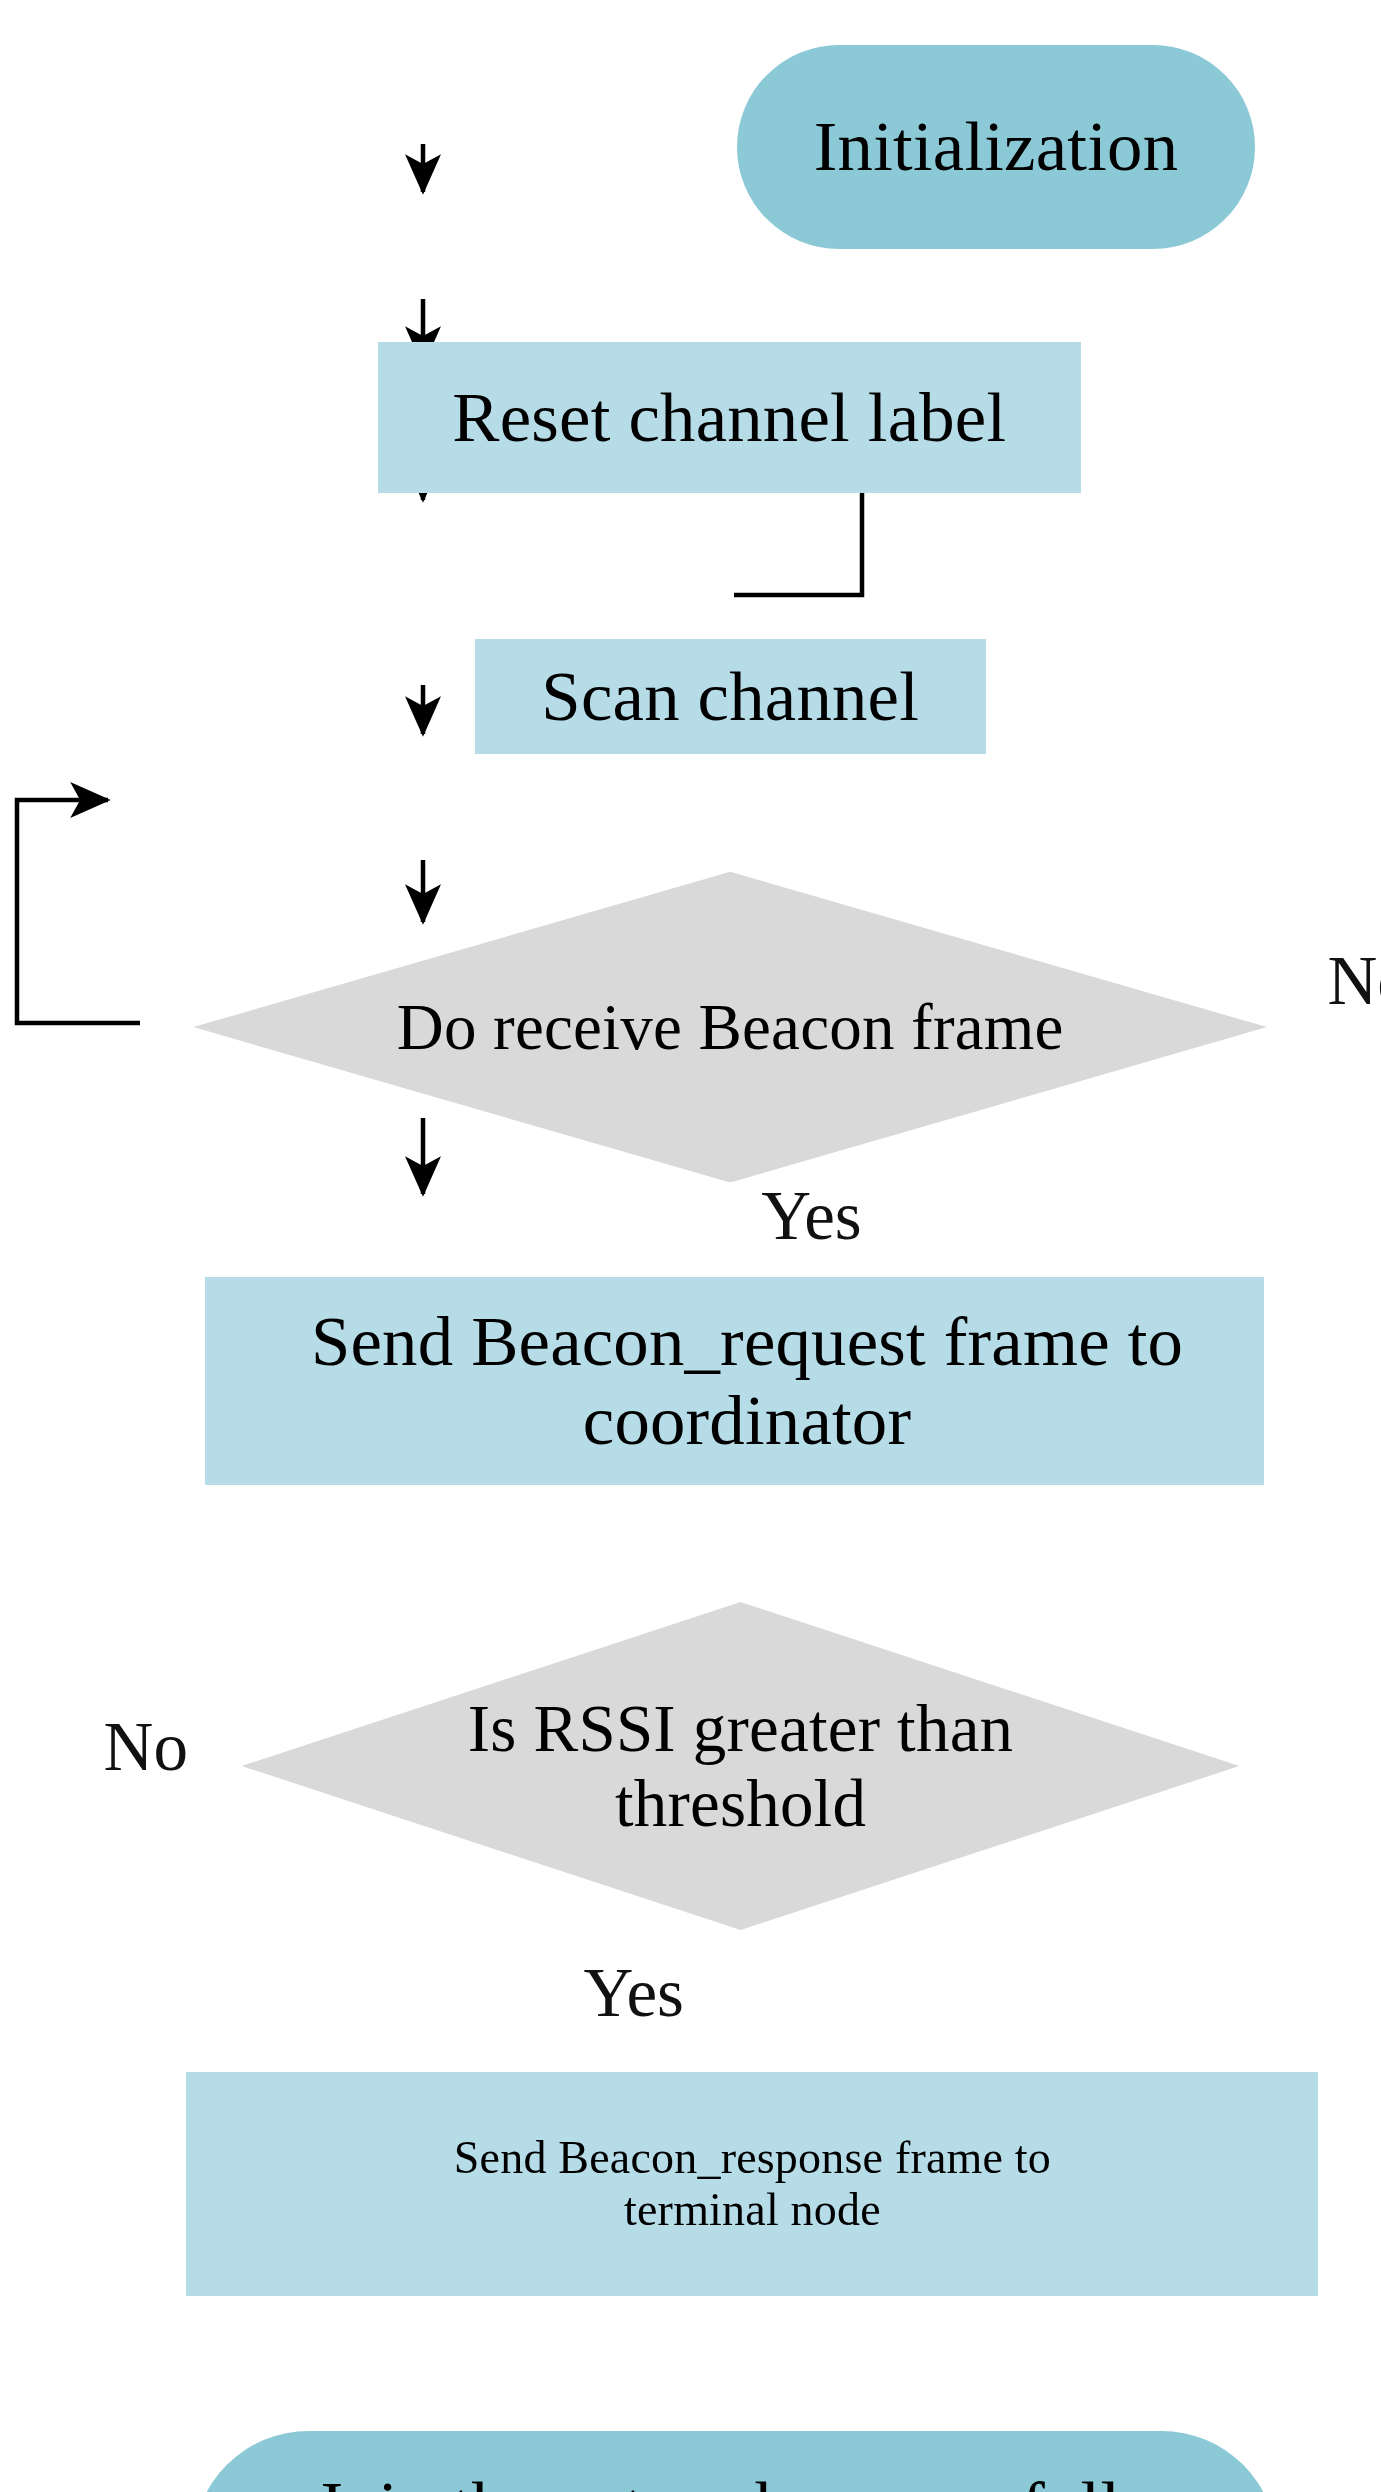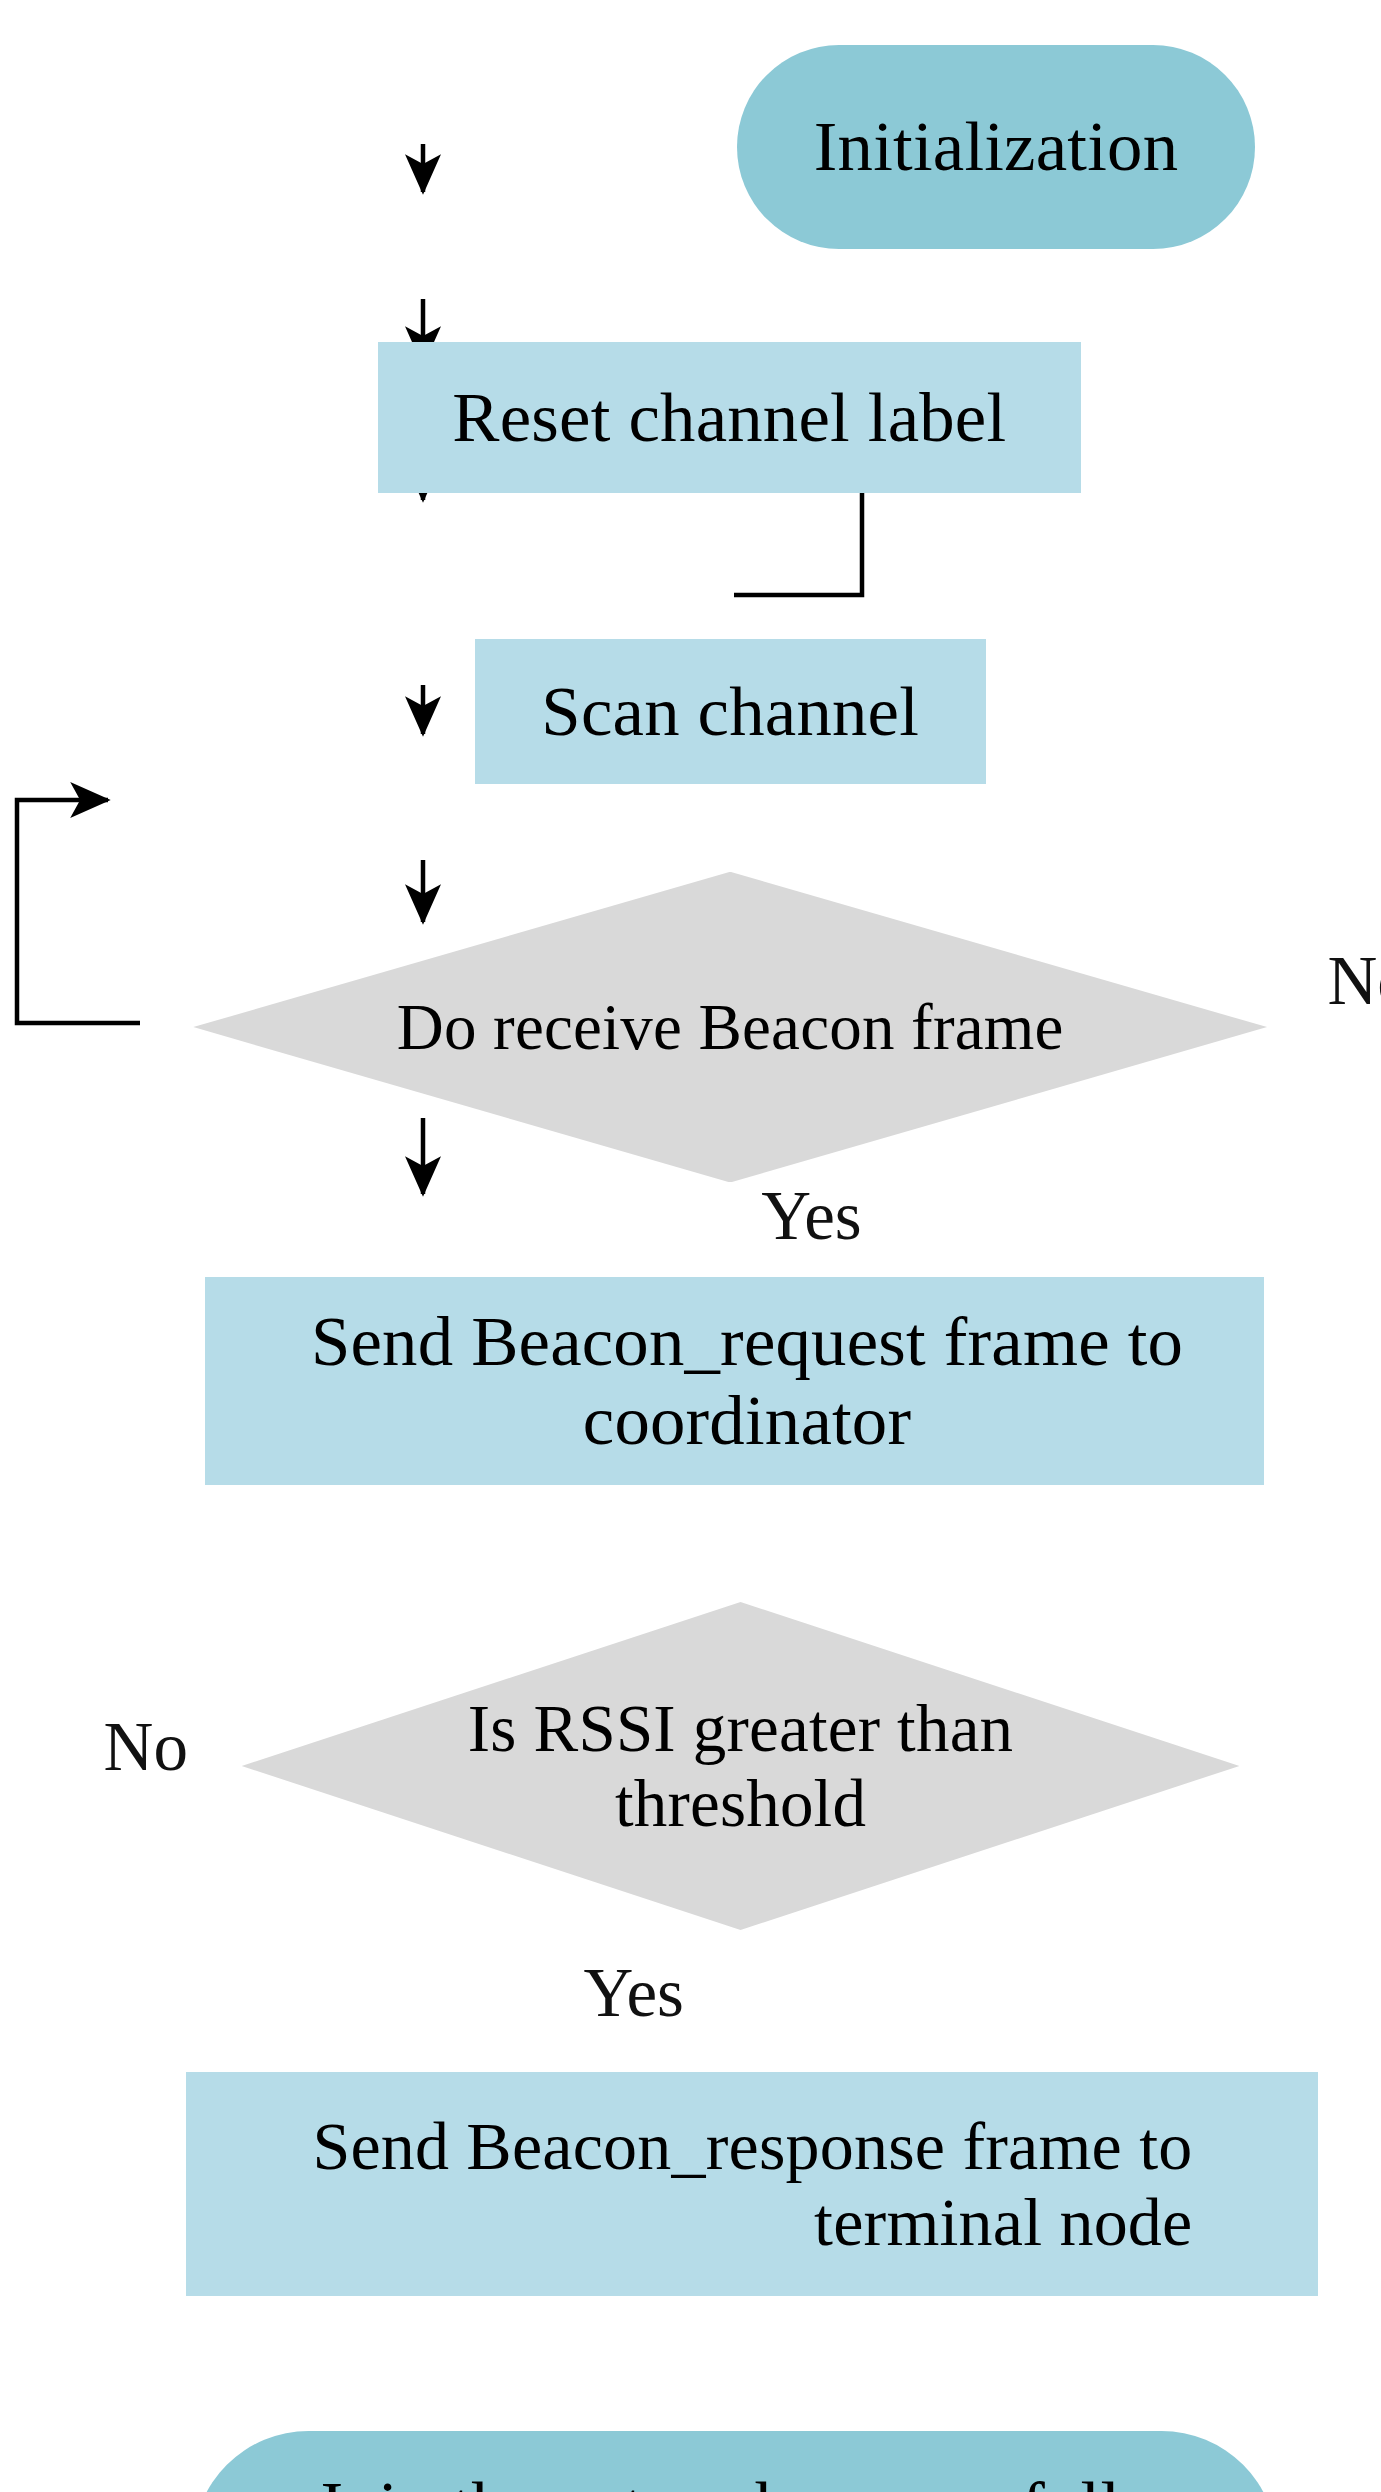"Scan channel" div.node { height: 145px -> 115px }
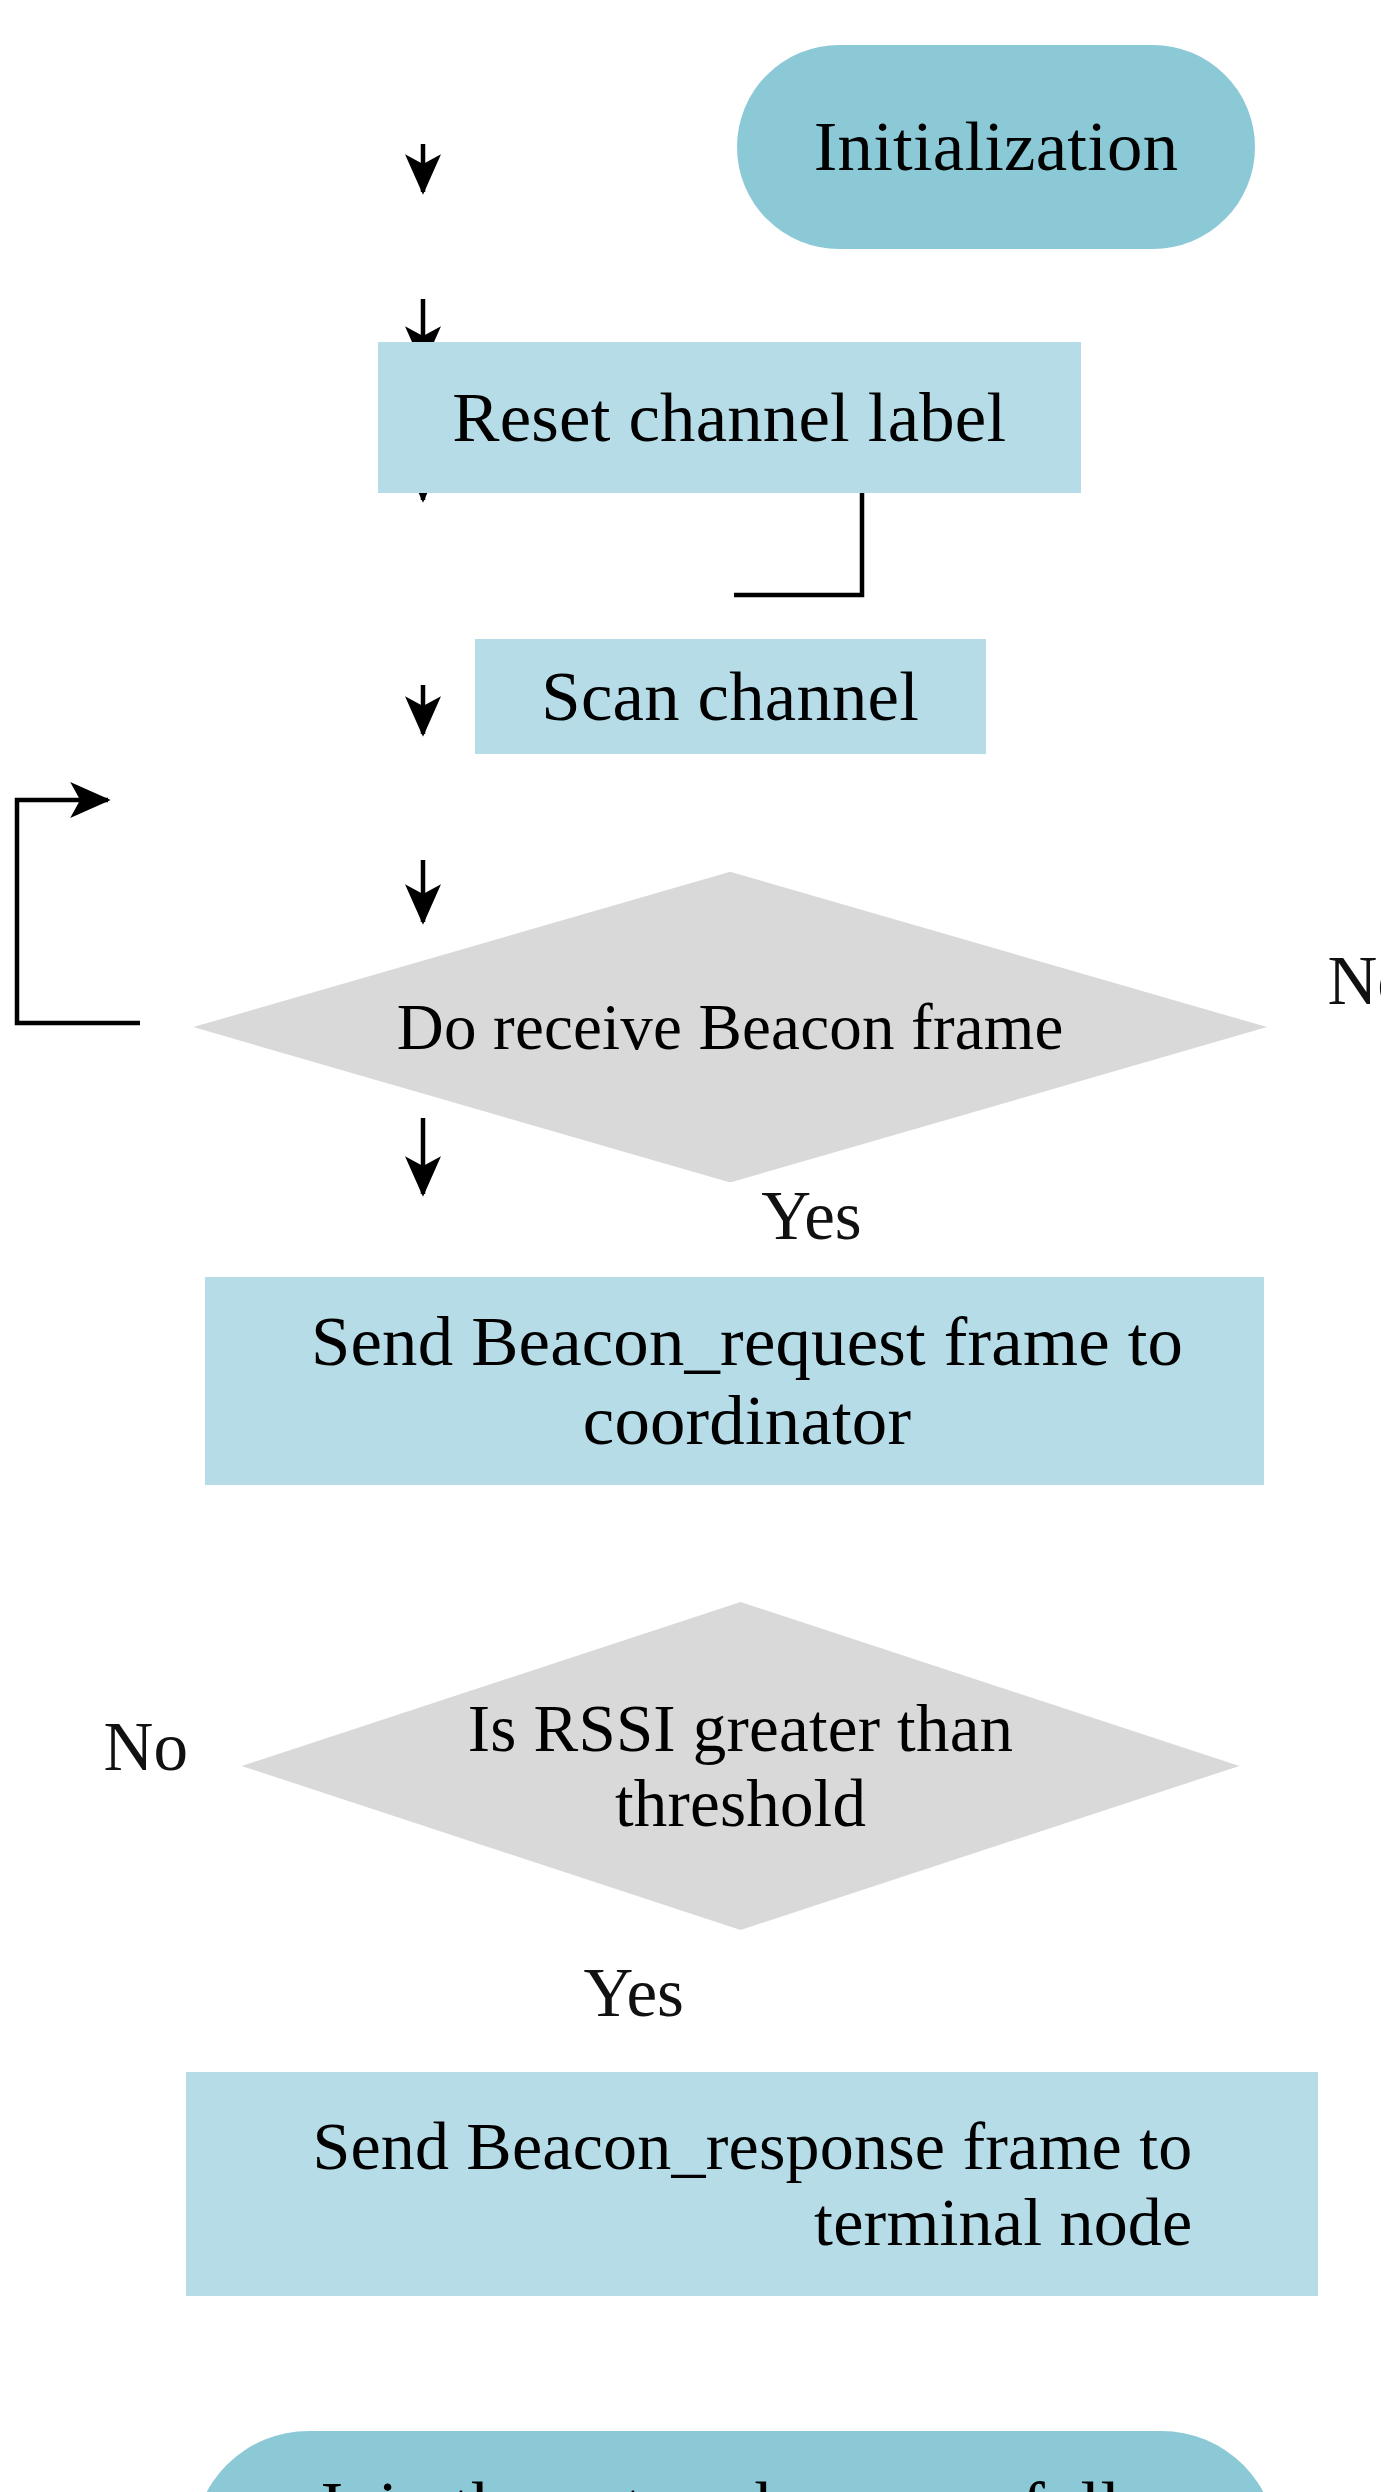"Send Beacon_response frame to" div.node { font-size: 68px -> 46px; text-align: right -> none }
